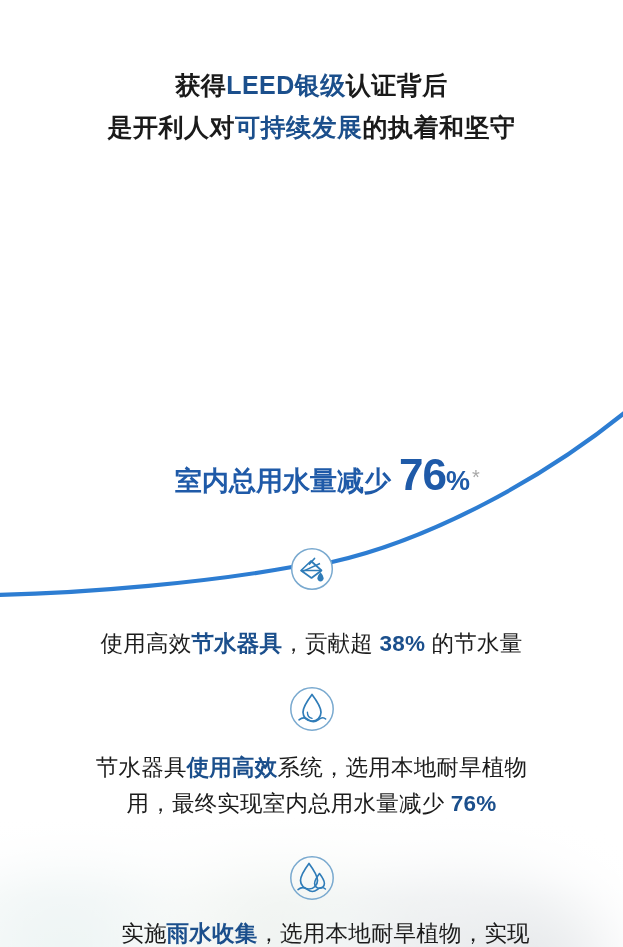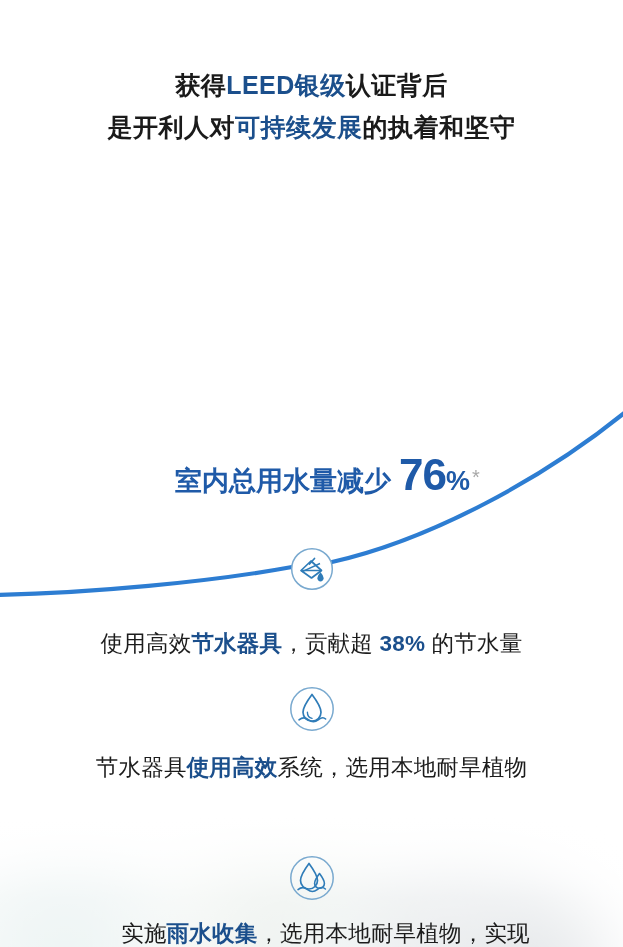"用，最终实现室内总用水量减少 76%" div { html: none -> <div> <span>用，最终实现室内总用水量减少 </span><span>76%</span> </div> }
